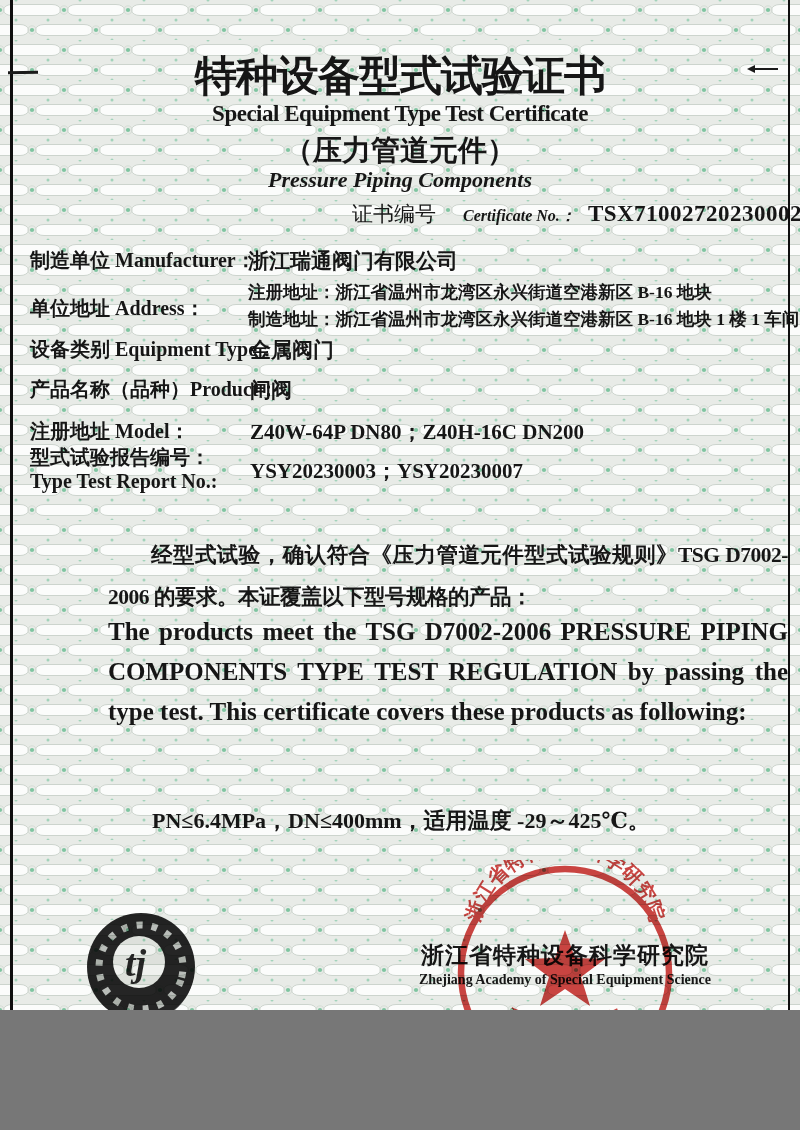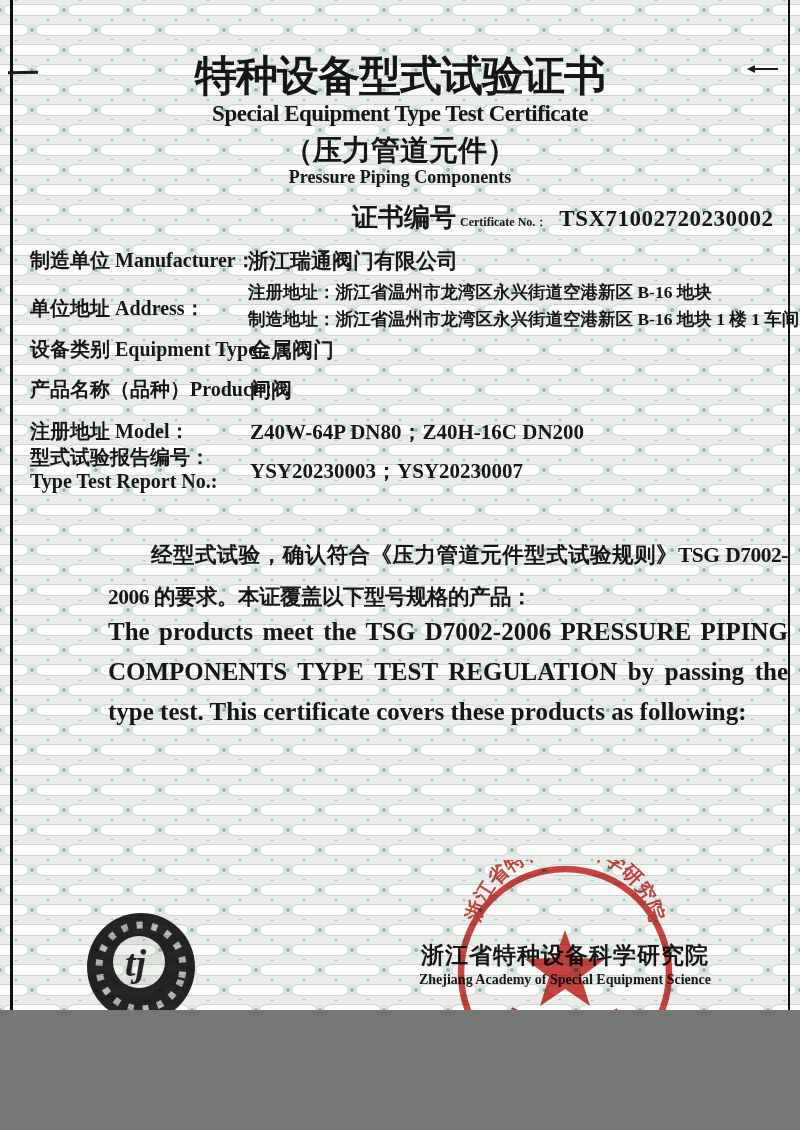"Pressure Piping Components" #sub-en { font-size: 18px -> 22px; font-style: none -> italic }
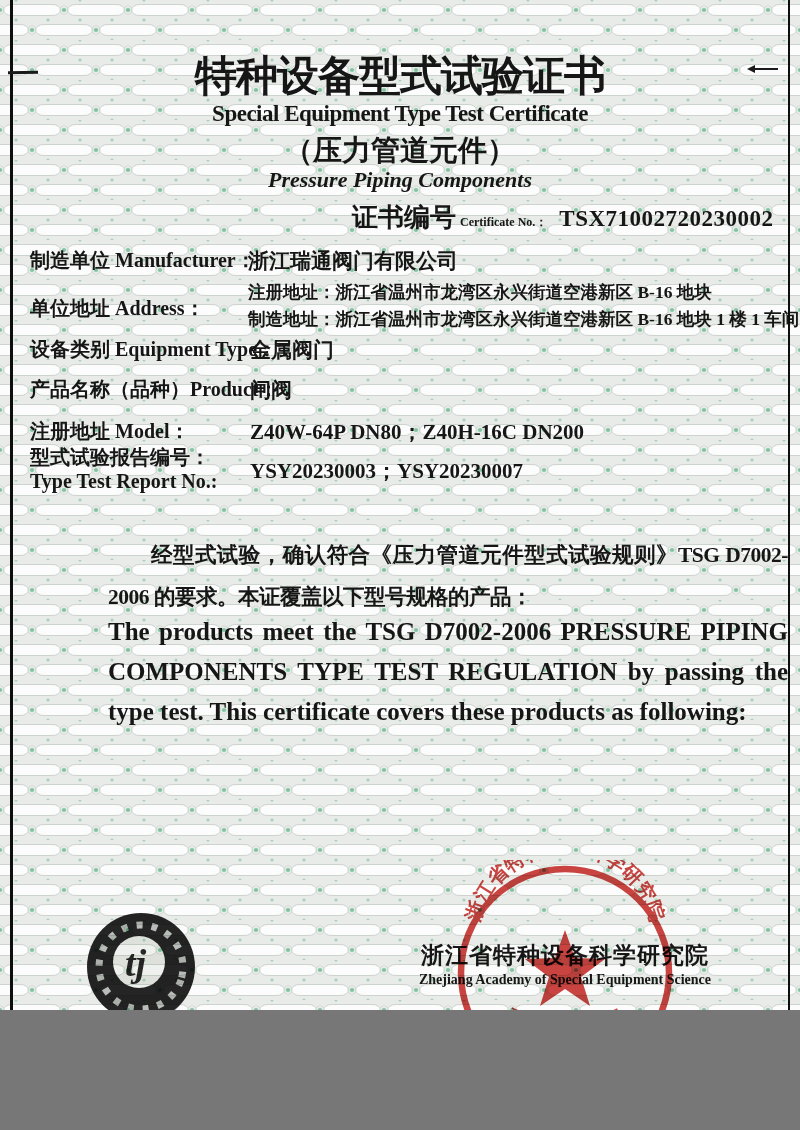"证书编号" .certline .lcn { font-size: 26px -> 21px; font-weight: 700 -> 400 }
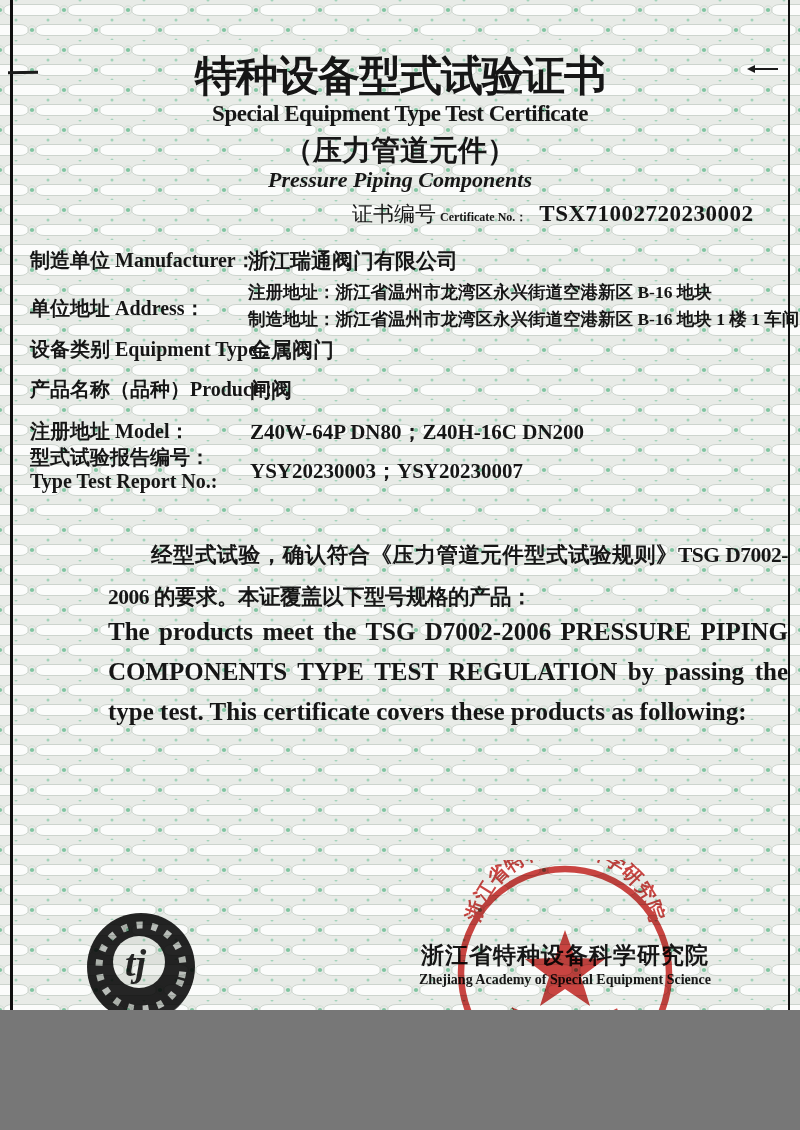"Certificate No.：" .certline .len { font-size: 12px -> 16px; font-style: none -> italic; margin-left: 0 -> 23px }
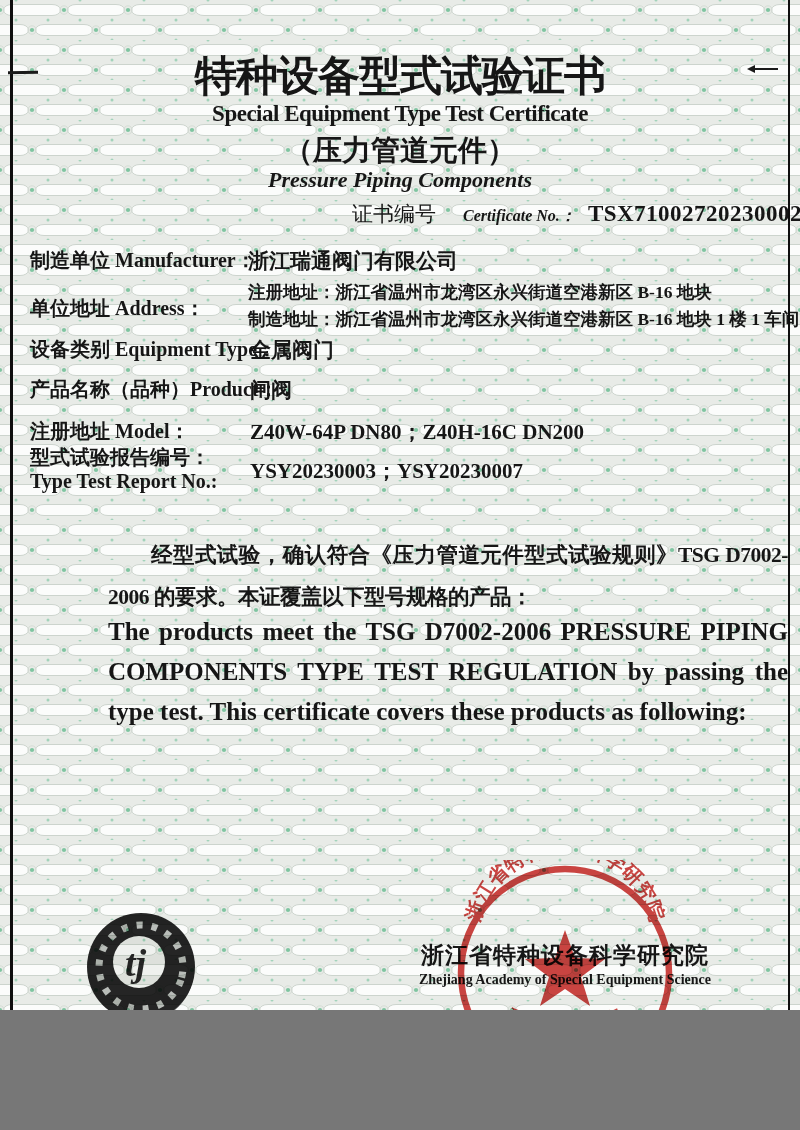"PN≤6.4MPa，DN≤400mm，适用温度 -29～425℃。" div { html: none -> <div>PN≤6.4MPa，DN≤400mm，适用温度 -29～425℃。</div> }
